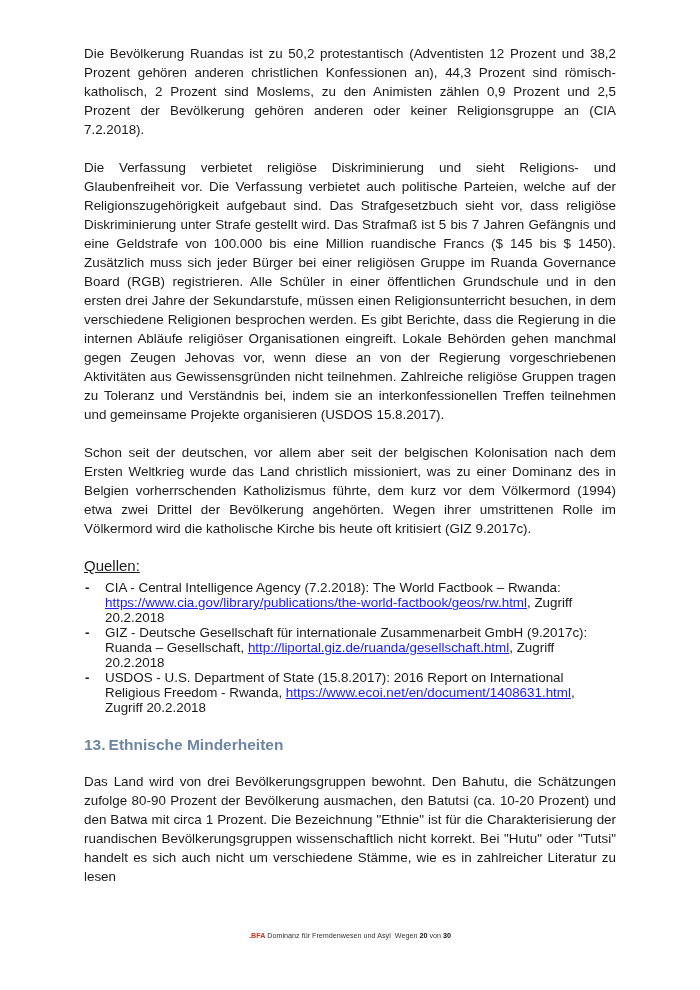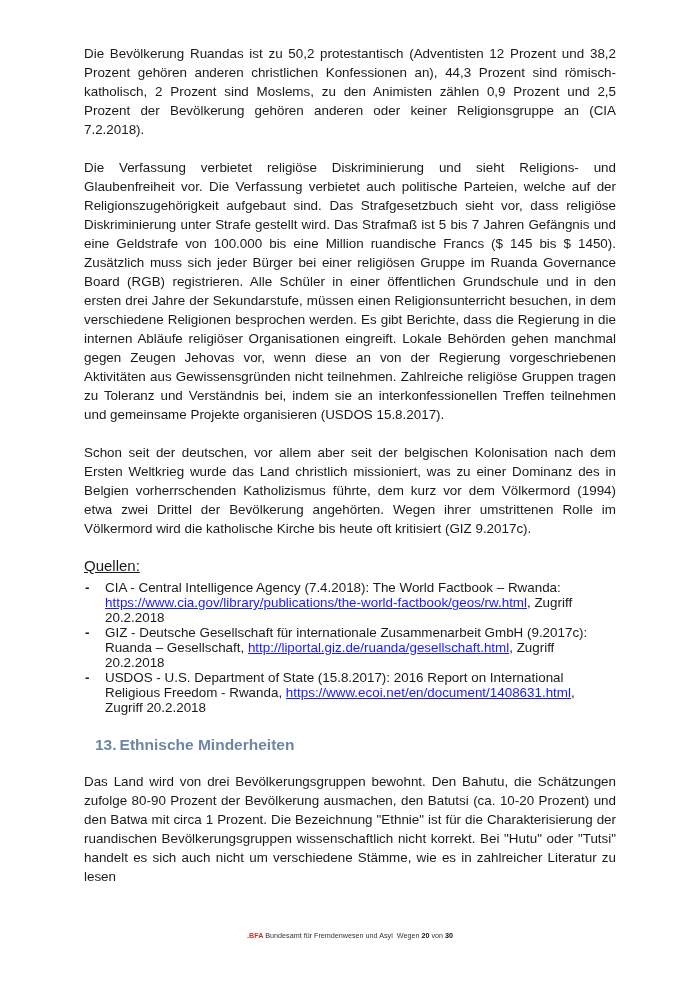"CIA - Central Intelligence Agency" span { text: 7.4.2018 -> 7.2.2018 }
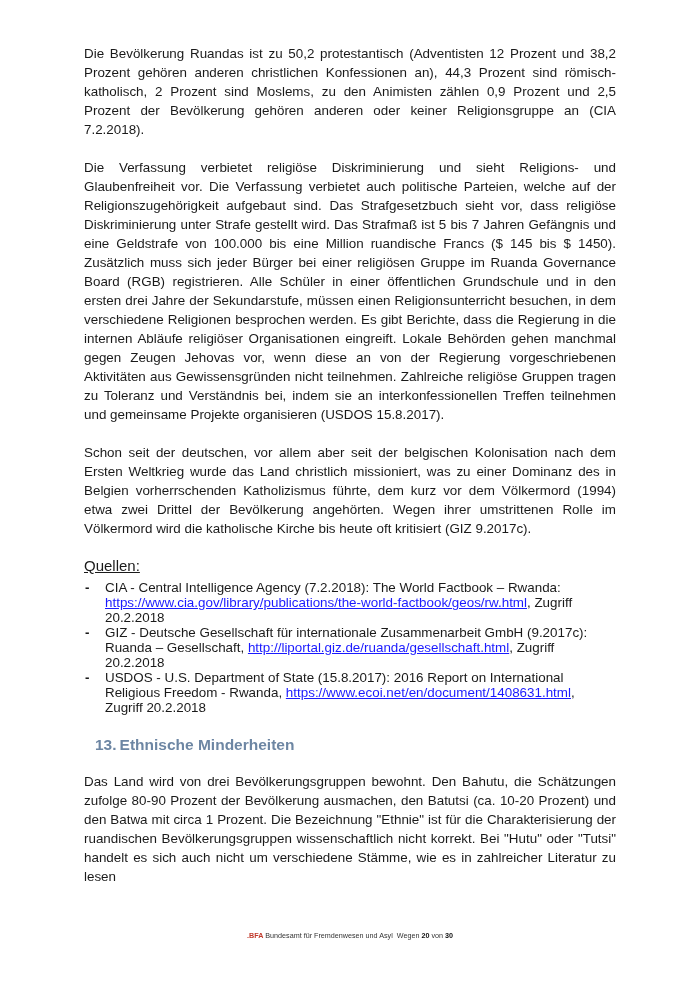"13. Ethnische Minderheiten" .section-heading { margin: 0 0 17px 11px -> 0 0 17px 0 }
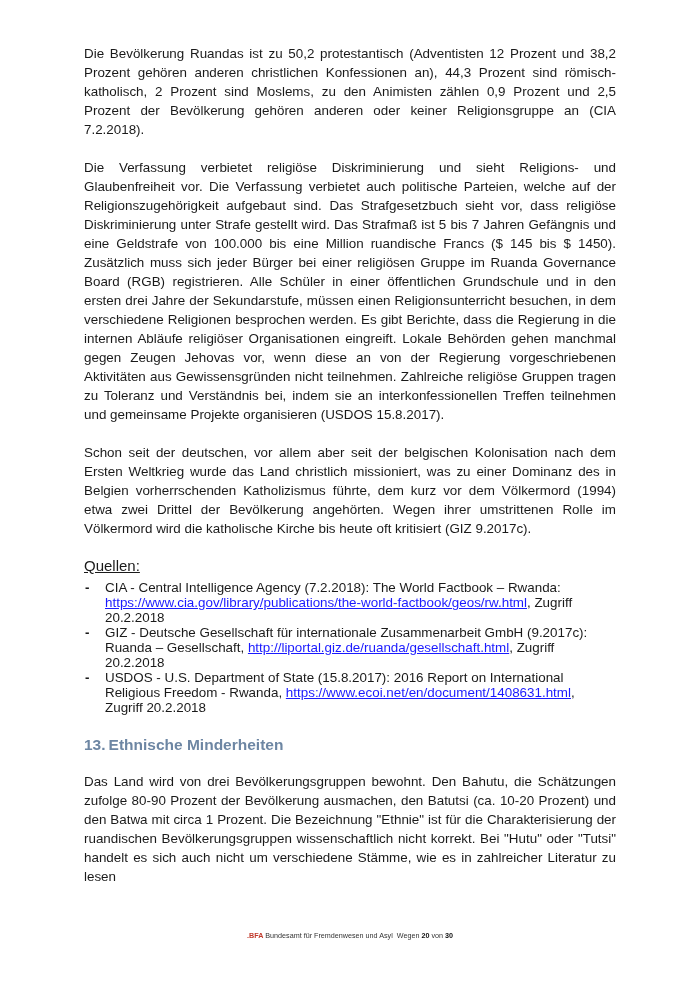"Bundesamt für Fremdenwesen und Asyl" span { text: Bundesamt -> Dominanz }
